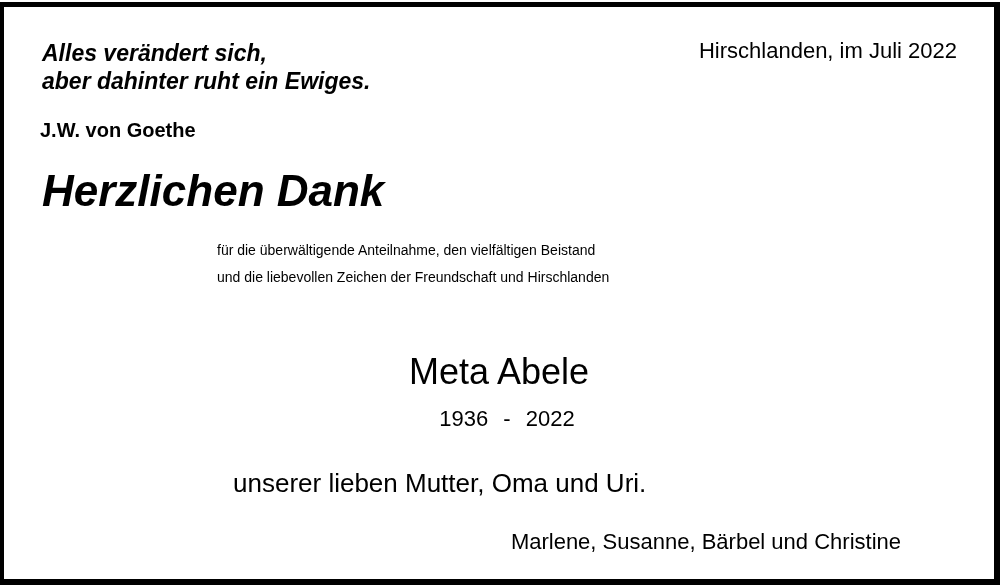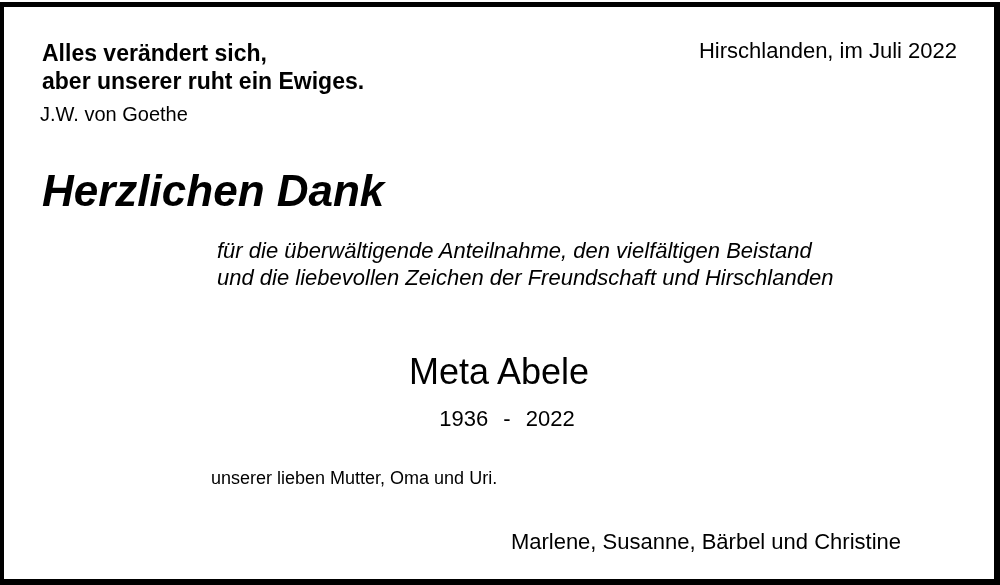"Alles verändert sich," .quote { font-style: none -> italic }
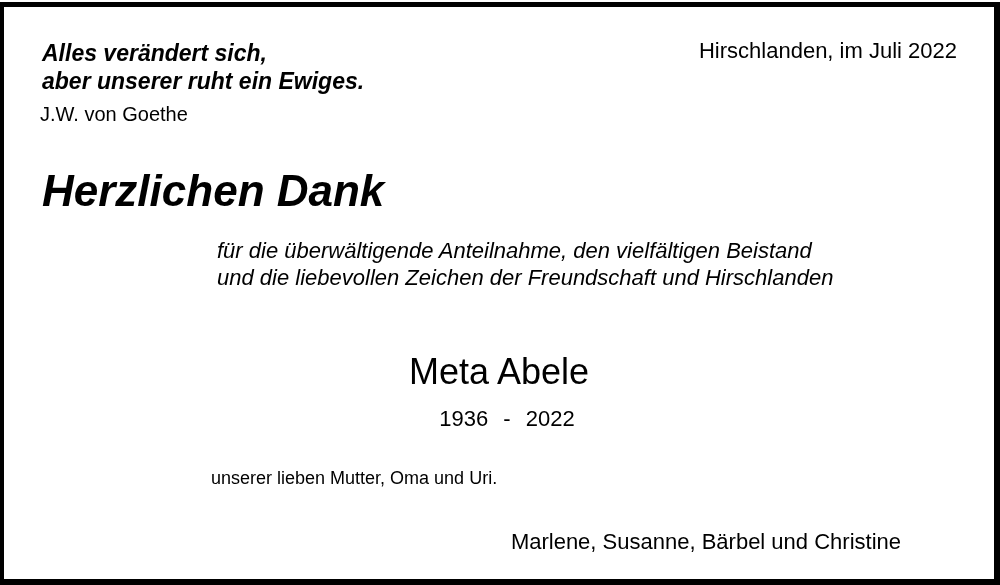"aber unserer ruht ein Ewiges." div { text: unserer -> dahinter }
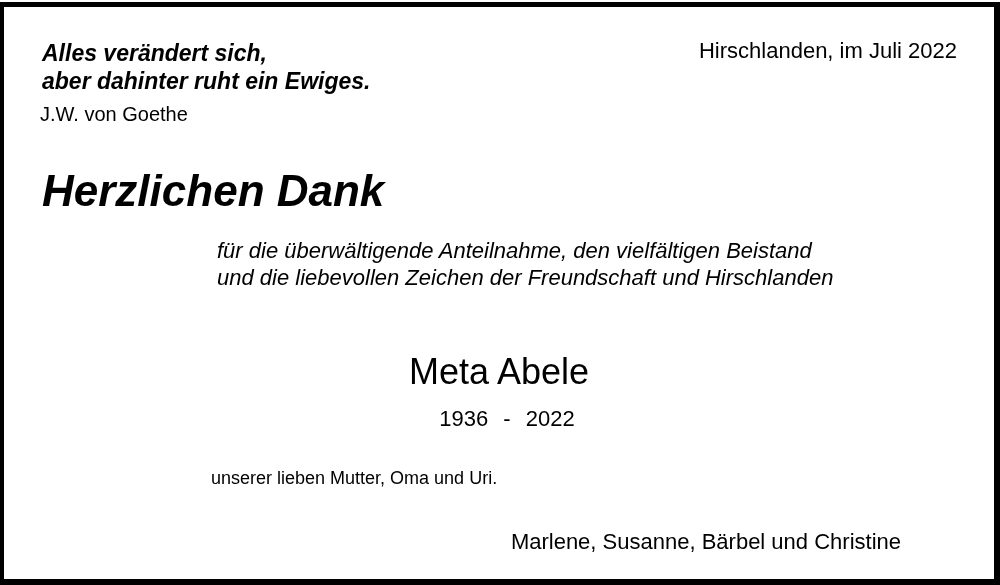"J.W. von Goethe" .attribution { font-weight: none -> bold; top: 96px -> 112px }
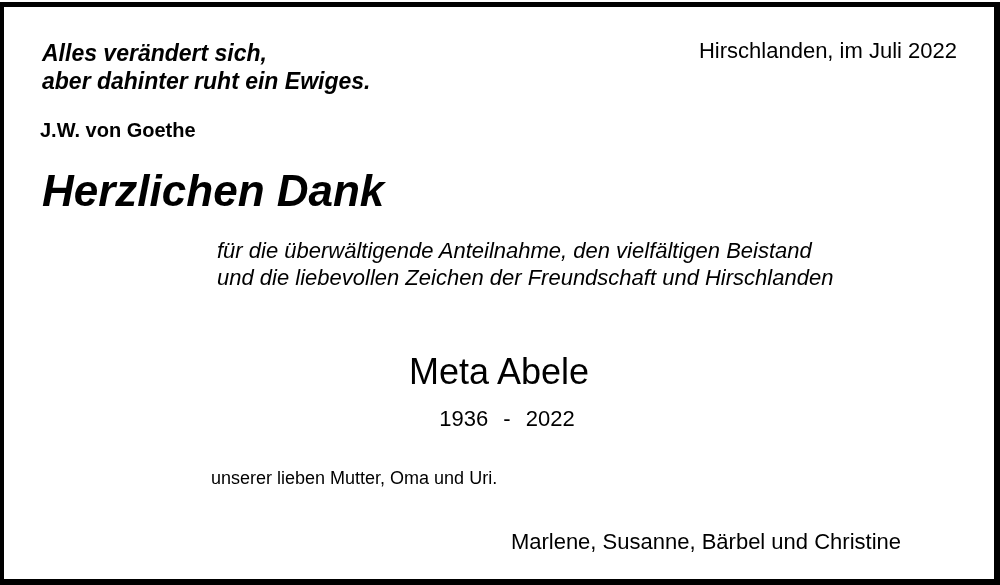"für die überwältigende Anteilnahme, den" .body-text { font-size: 22px -> 14px; font-style: italic -> none }
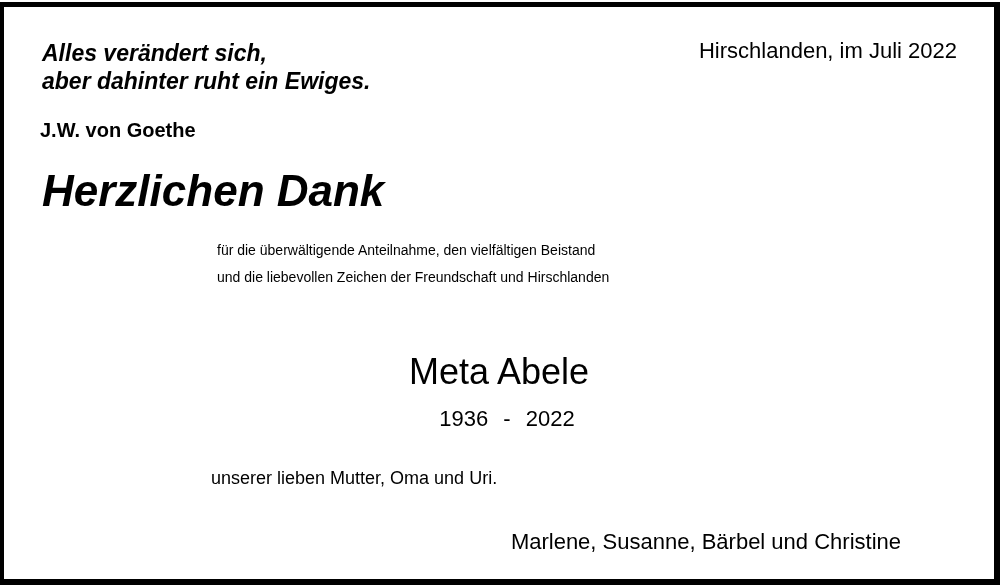"unserer lieben Mutter, Oma und" .dedication { font-size: 18px -> 26px; left: 207px -> 229px }
